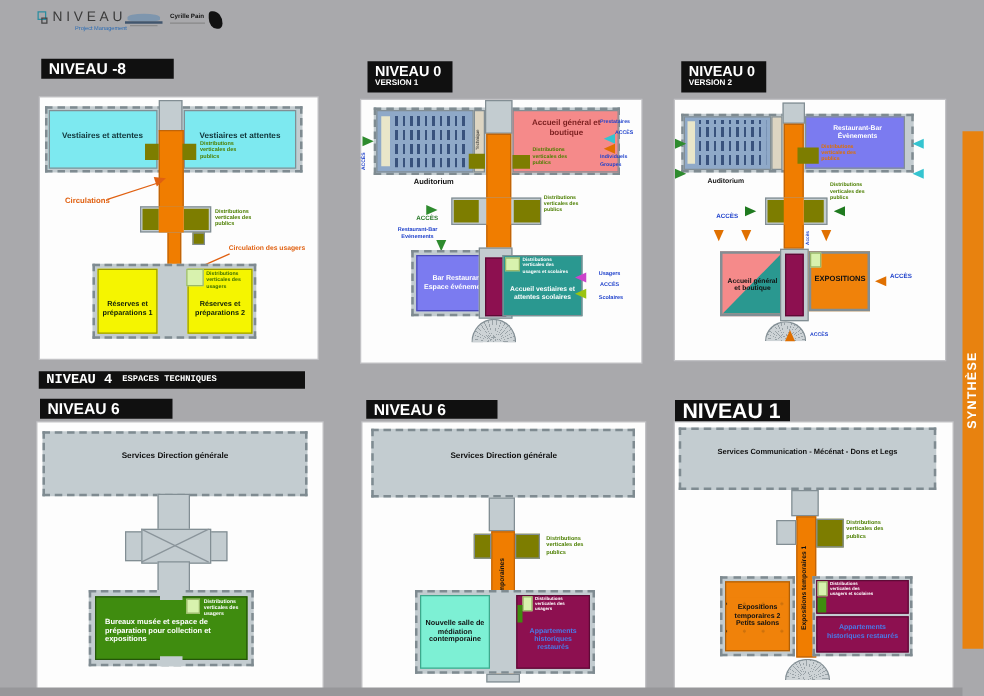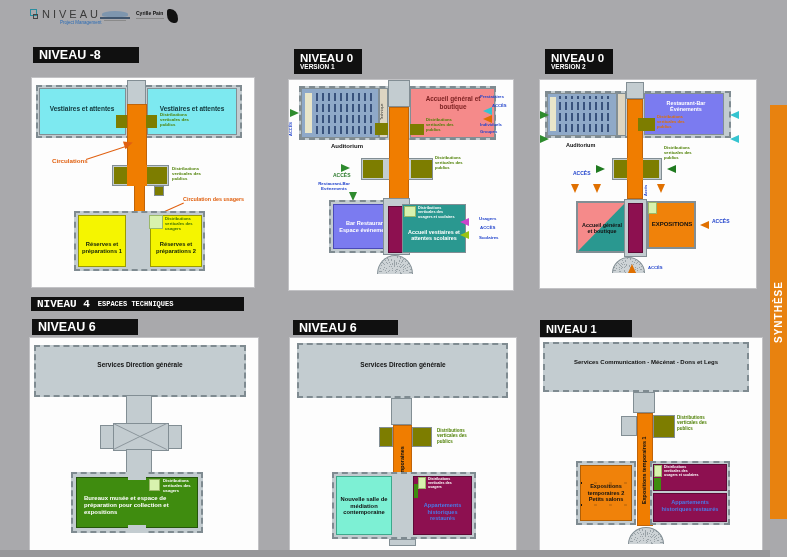"NIVEAU 1" div.bar { font-size: 11px -> 17px }
